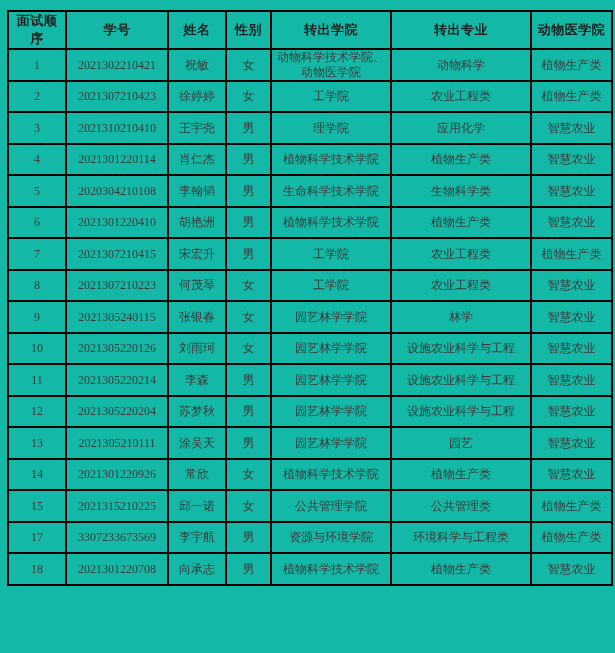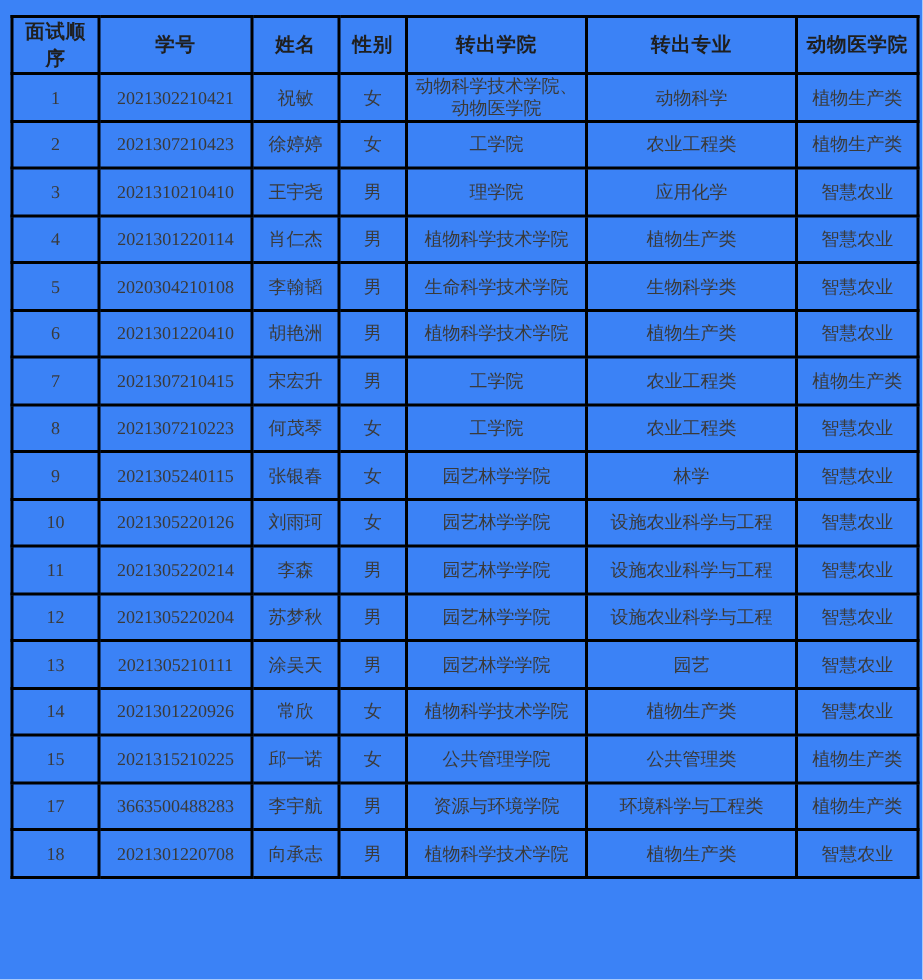"面试顺序" .page { background: #3b82f6 -> #14b8a6 }
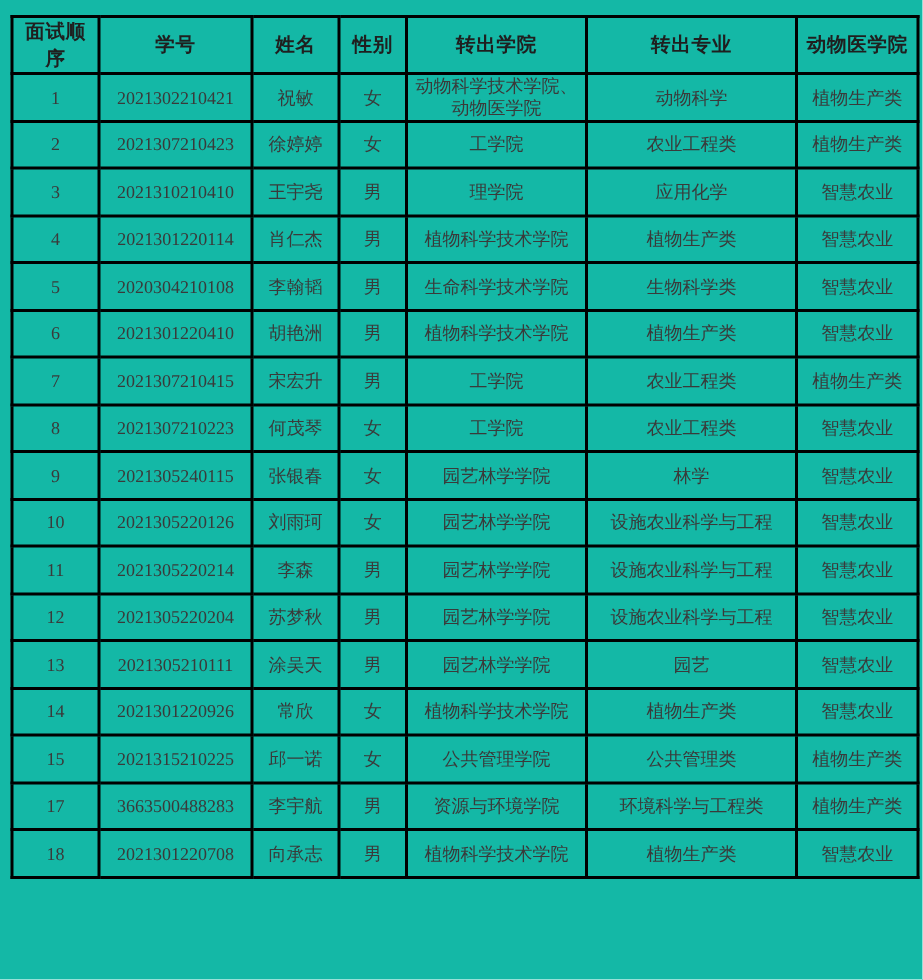"3663500488283" td { text: 3663500488283 -> 3307233673569 }
